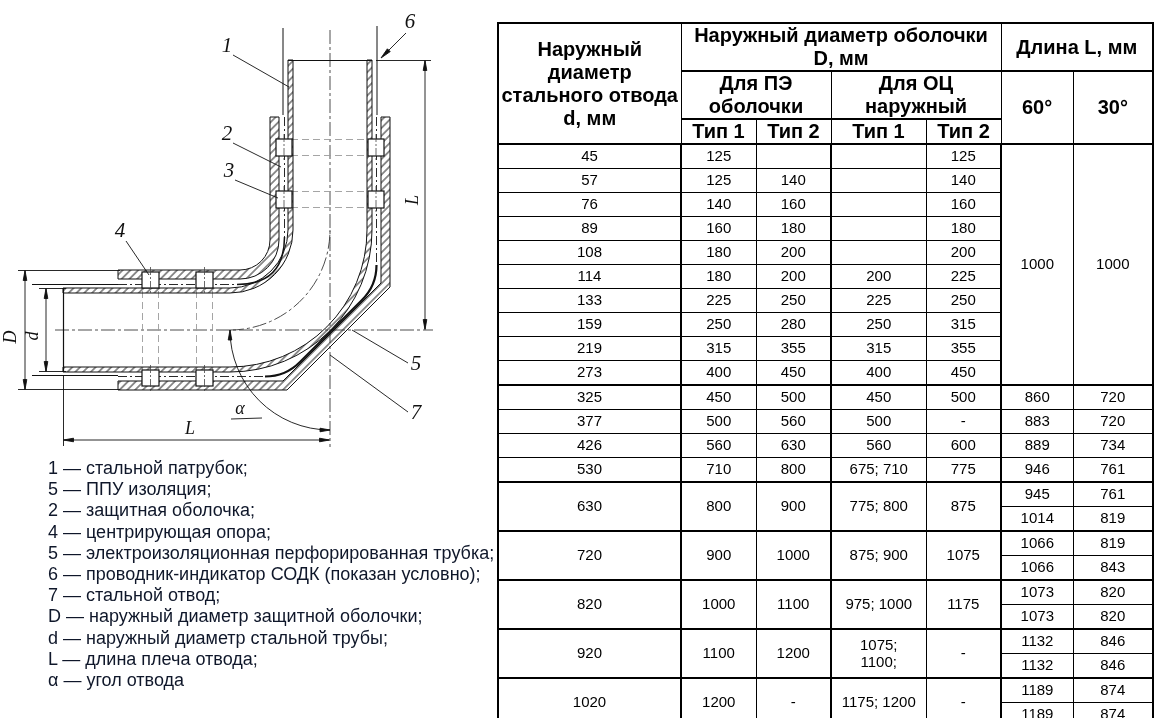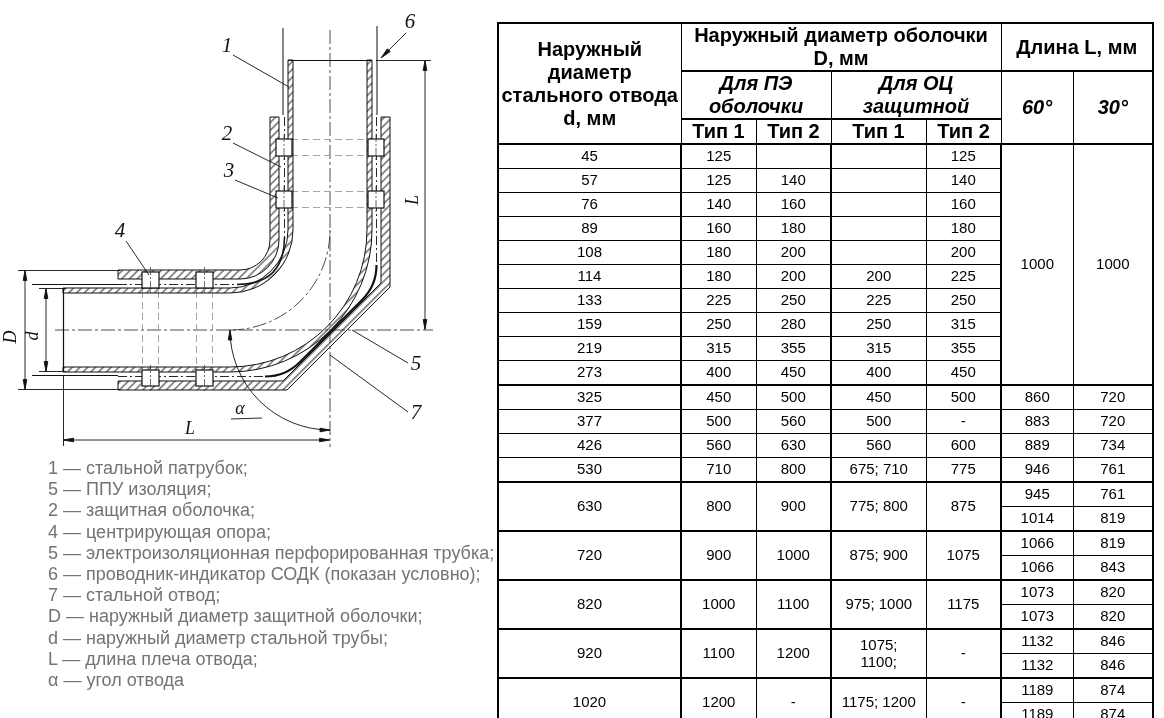"Для ПЭ оболочки" tr.h2 { font-style: italic -> none }
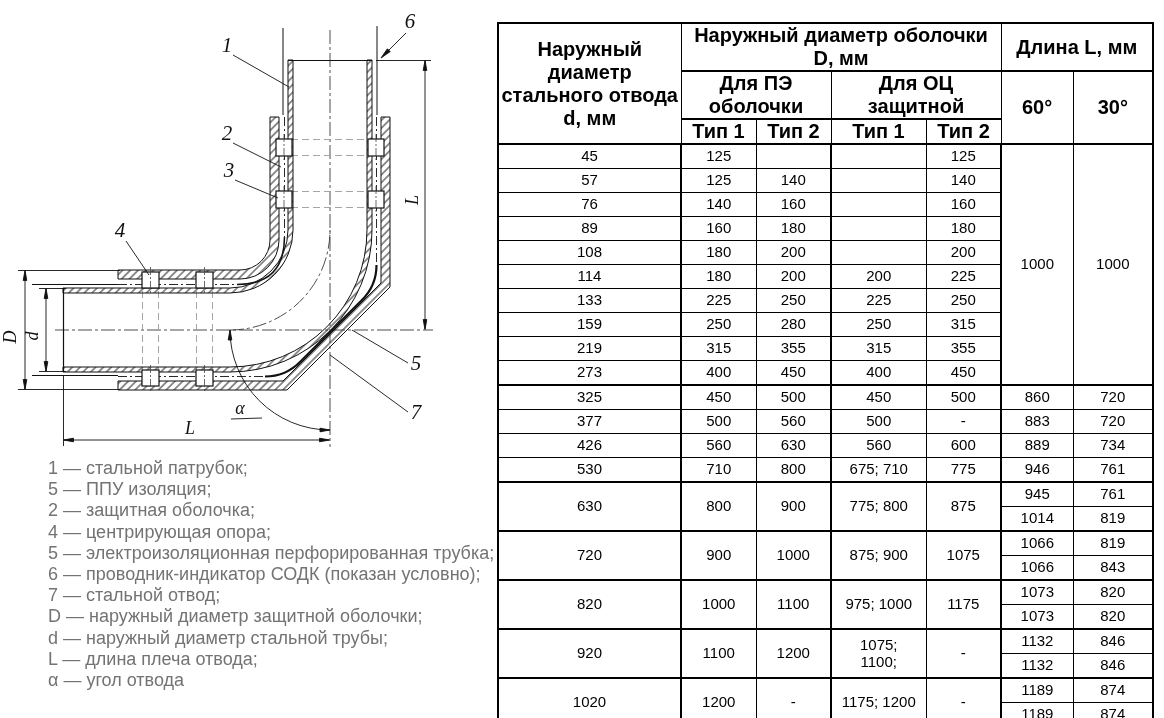"Для ОЦ защитной" th.bl2 { text: защитной -> наружный }
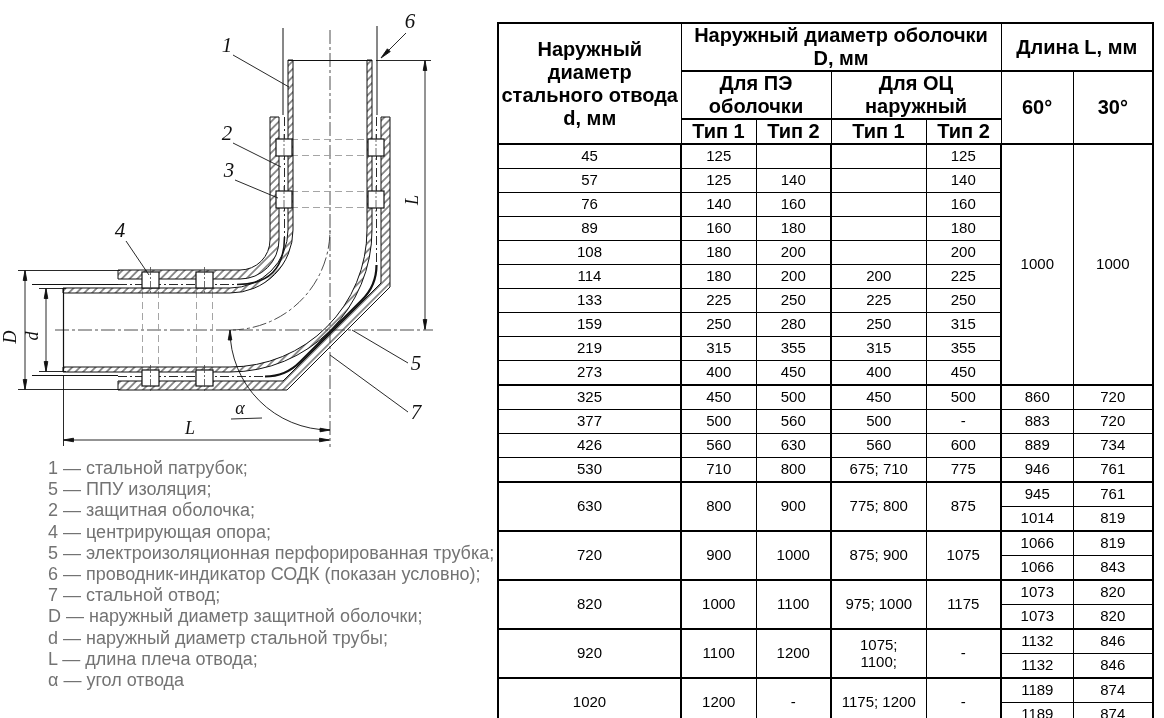"1 — стальной патрубок;" .legend { color: #737373 -> #0f172a }
